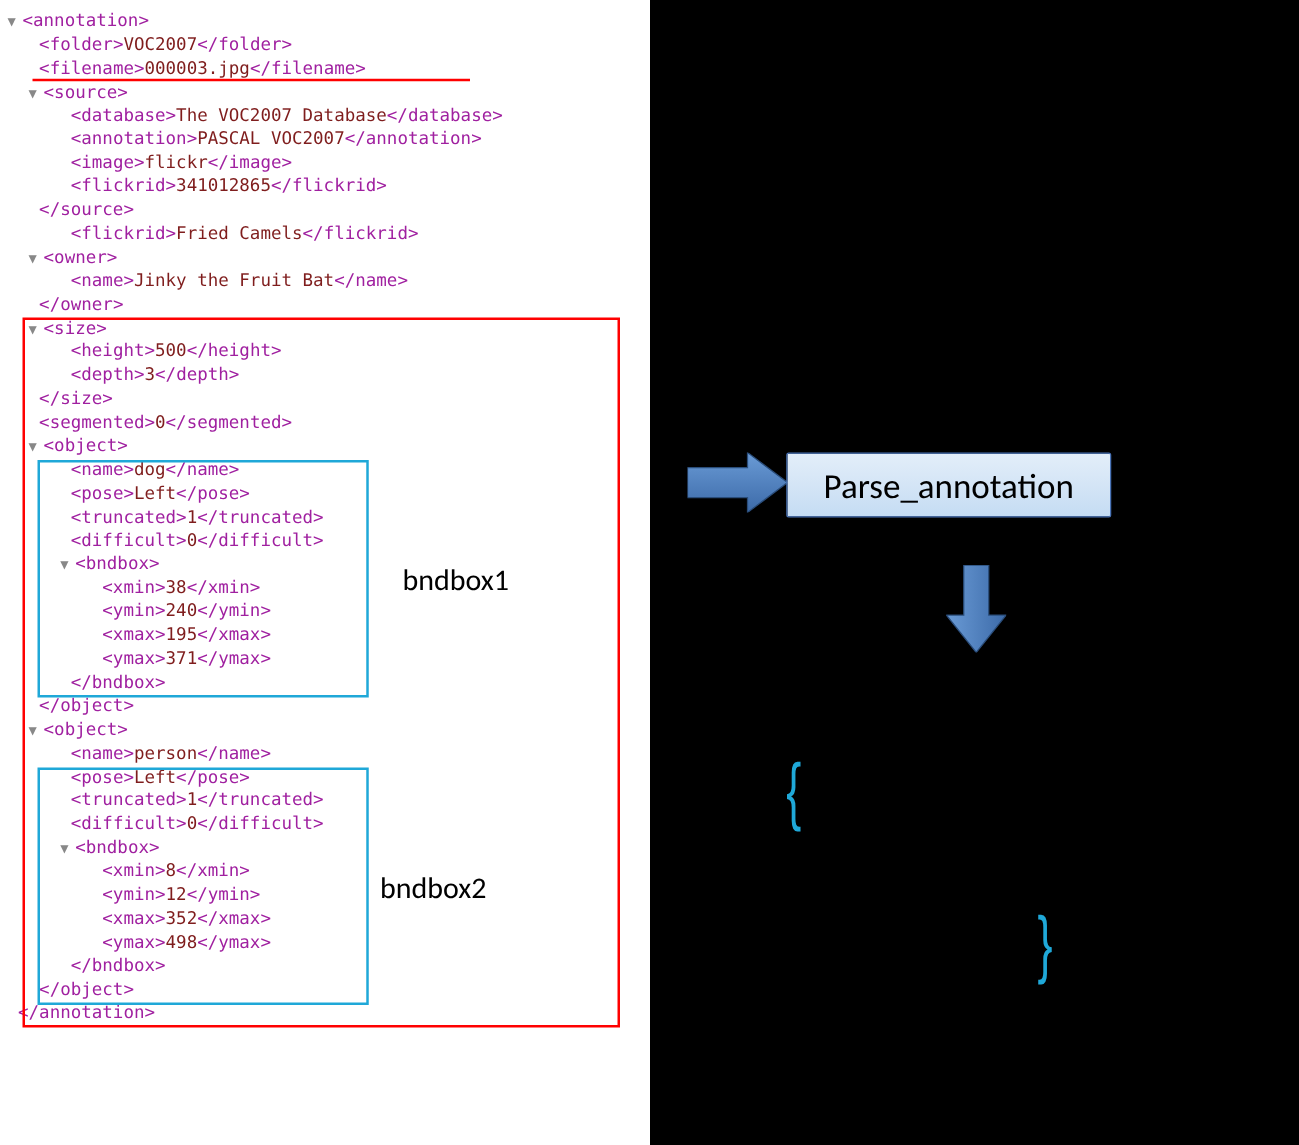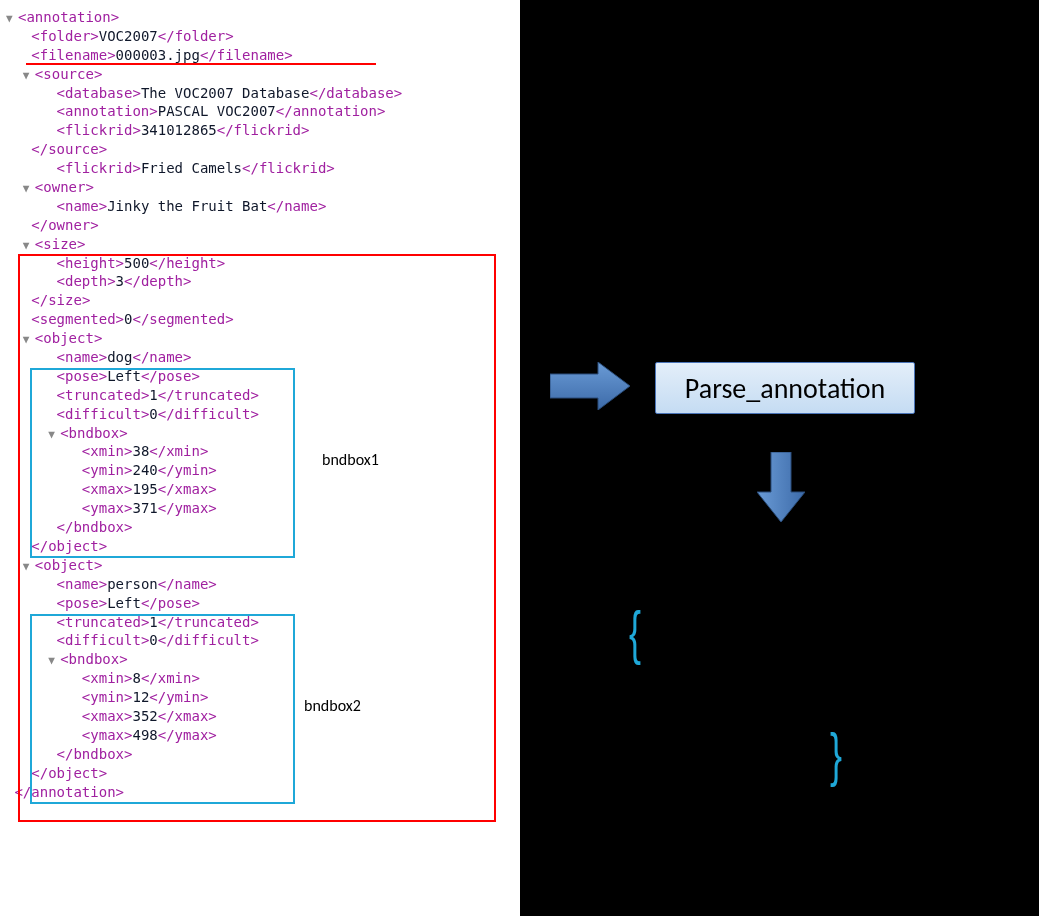"VOC2007" .text { color: #0f172a -> #7f1d1d }
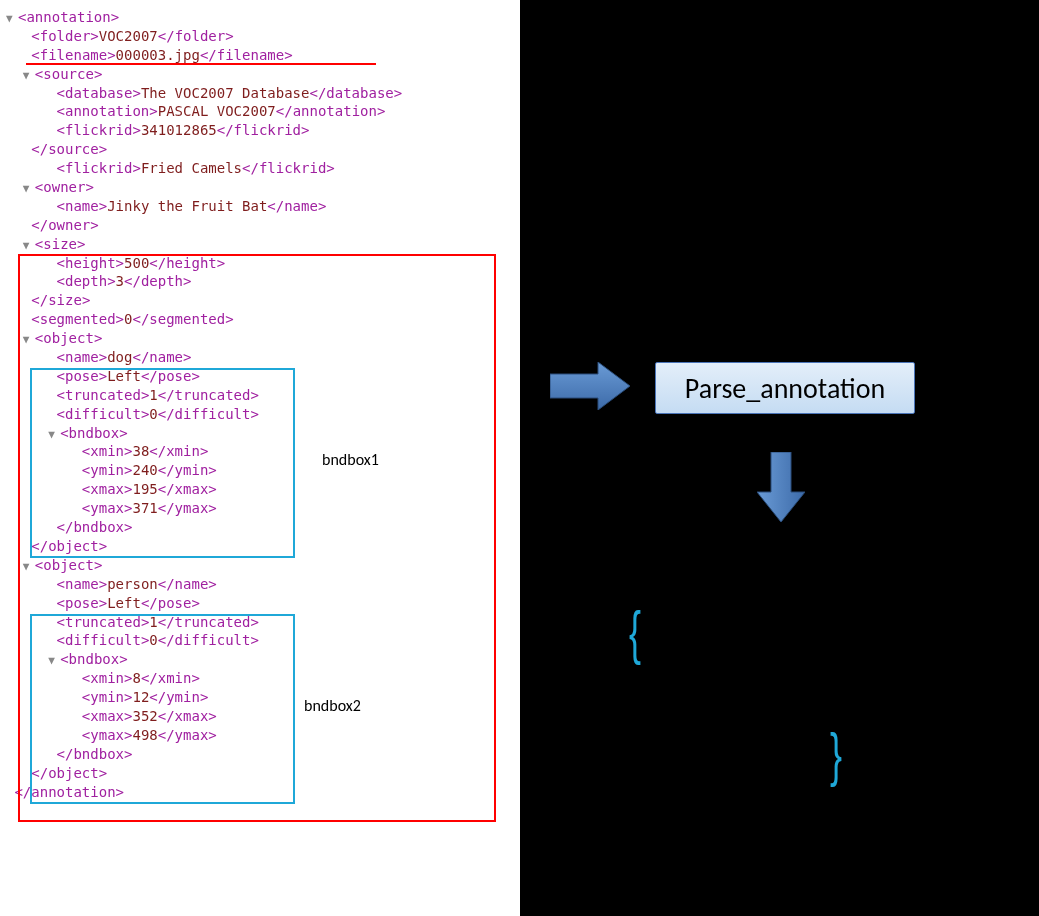"<image>flickr</image>" div.xml-line { html: none -> <div> <span>&lt;<span>image</span>&gt;</span><span>flickr</span><span>&lt;/<span>image</span>&gt;</span></div> }
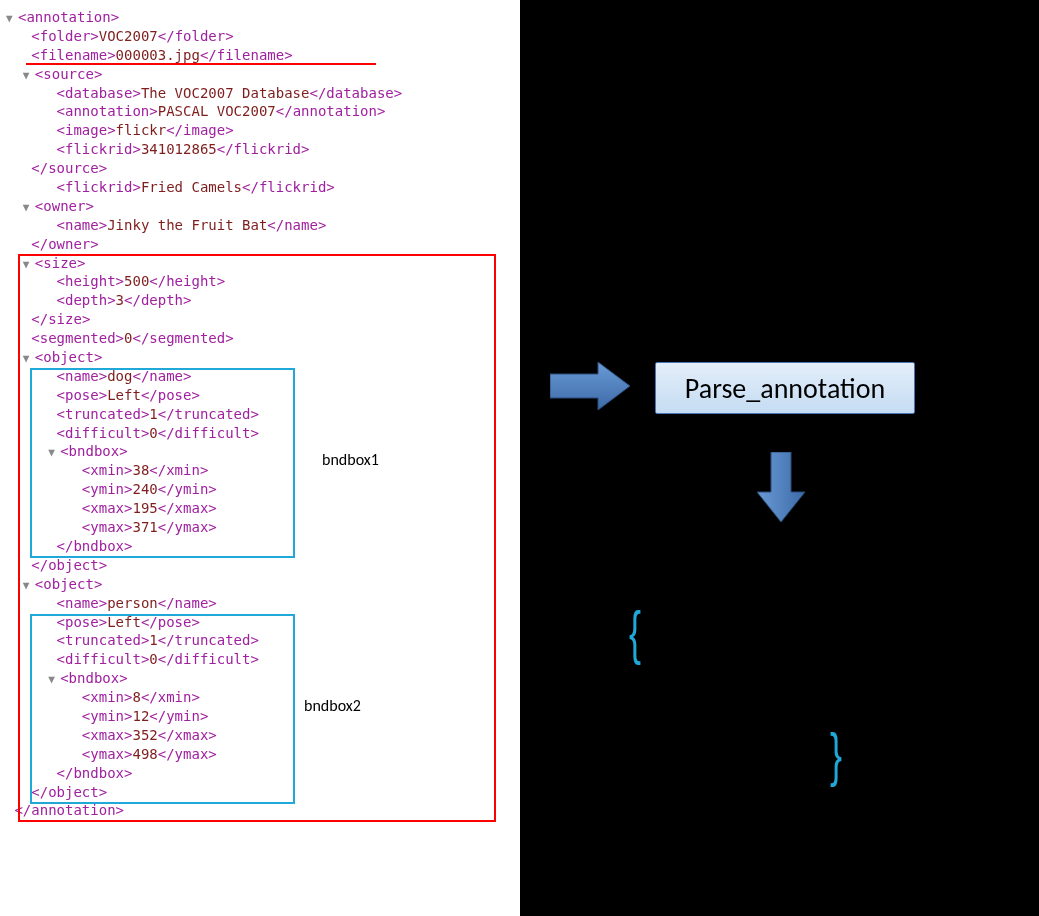"Parse_annotation" .parse-box { left: 655px -> 629px }
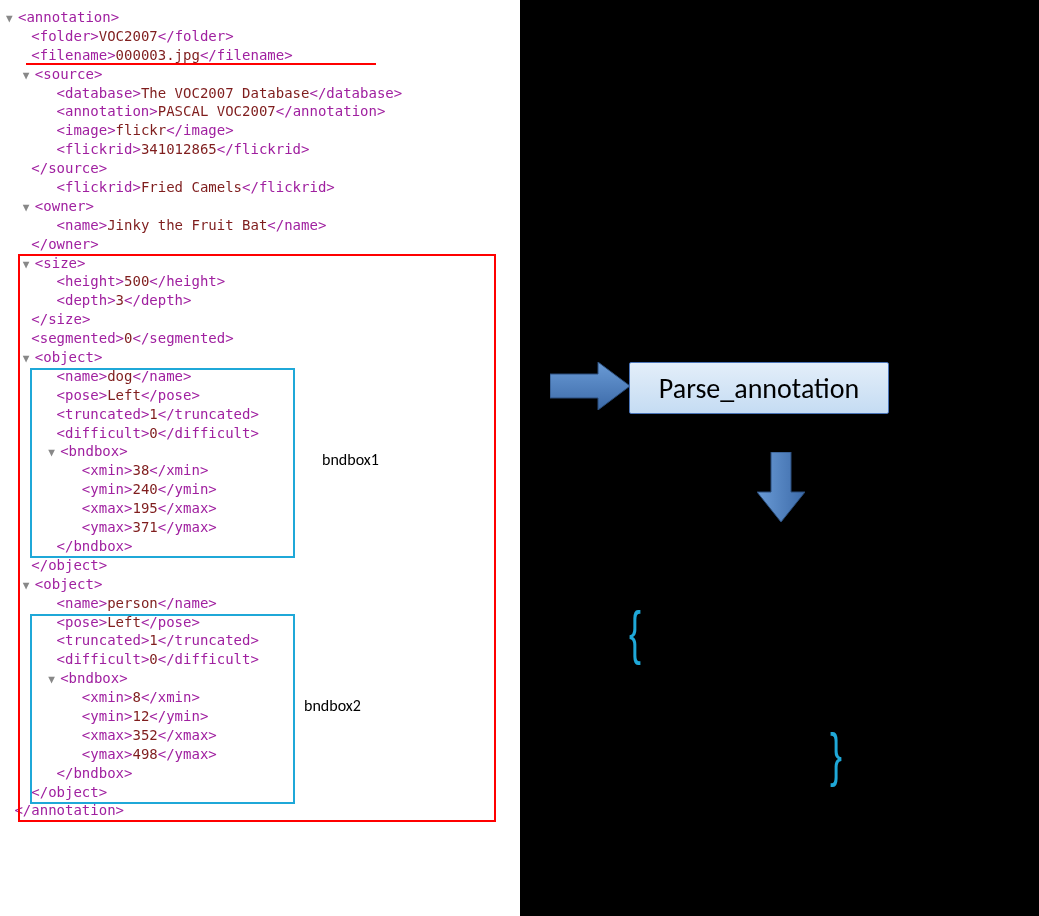"bndbox1" .bnd-label { font-size: 16px -> 24px }
